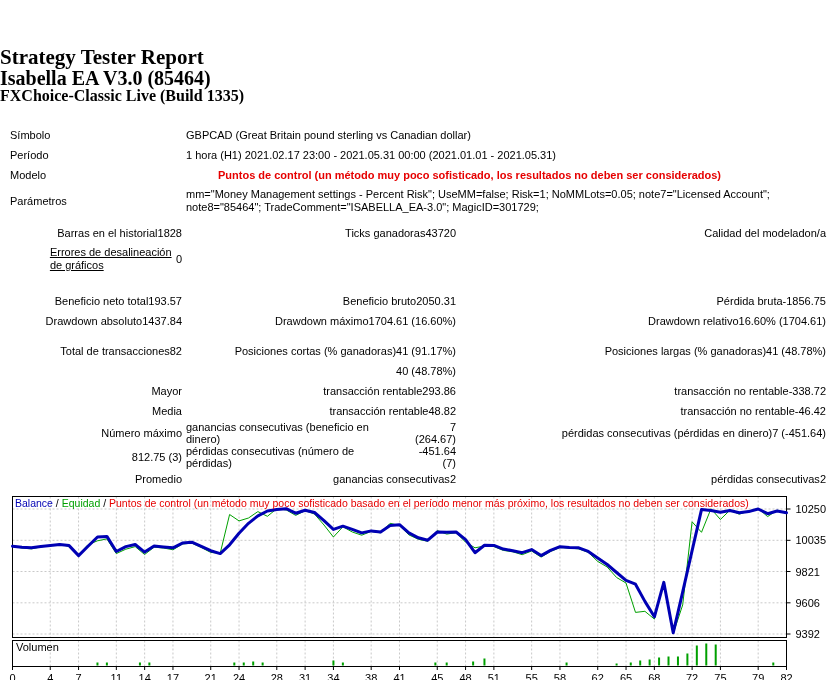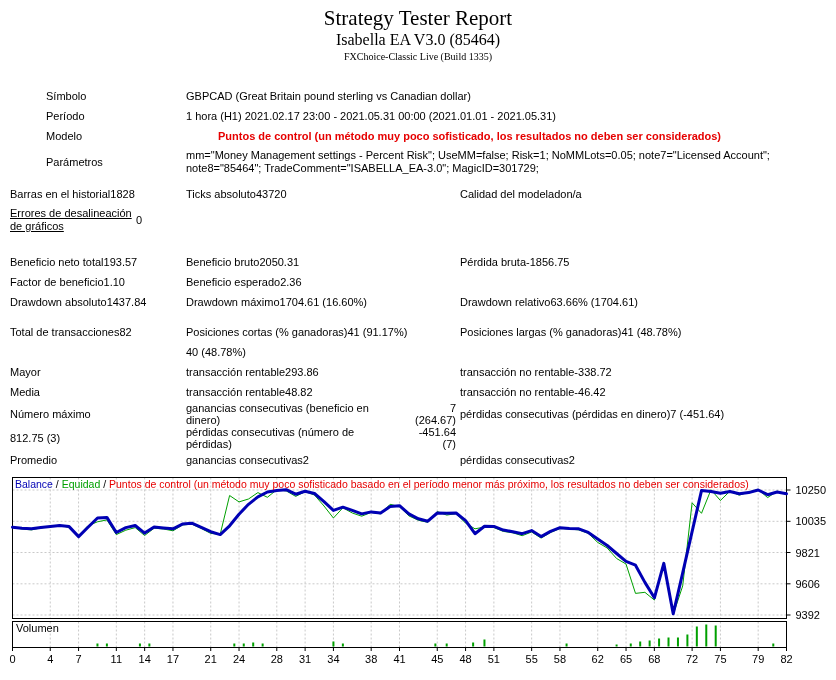"Strategy Tester Report" .header { font-weight: normal -> bold; margin-top: none -> 39px; text-align: center -> none }
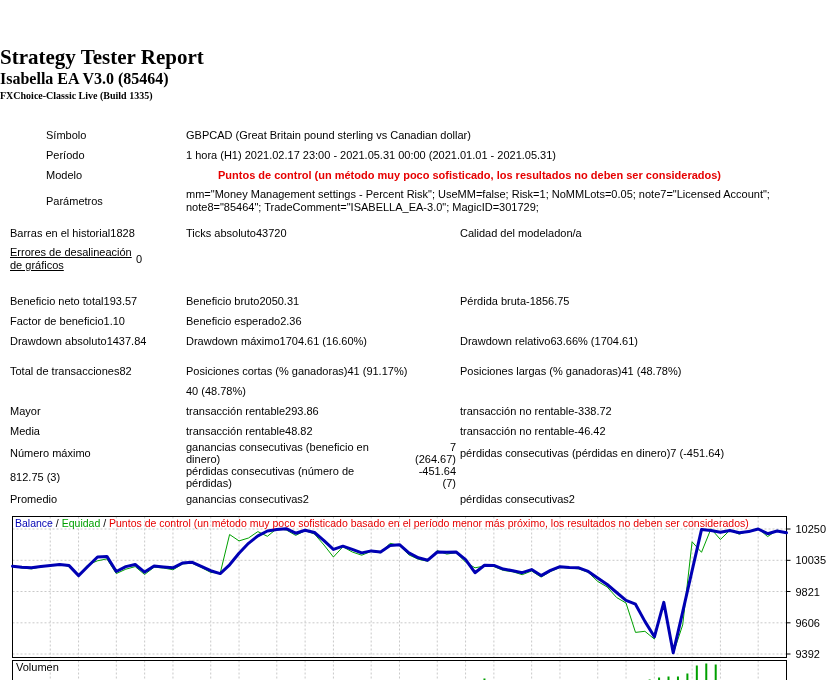"Isabella EA V3.0 (85464)" .header .t2 { font-size: 16px -> 20px }
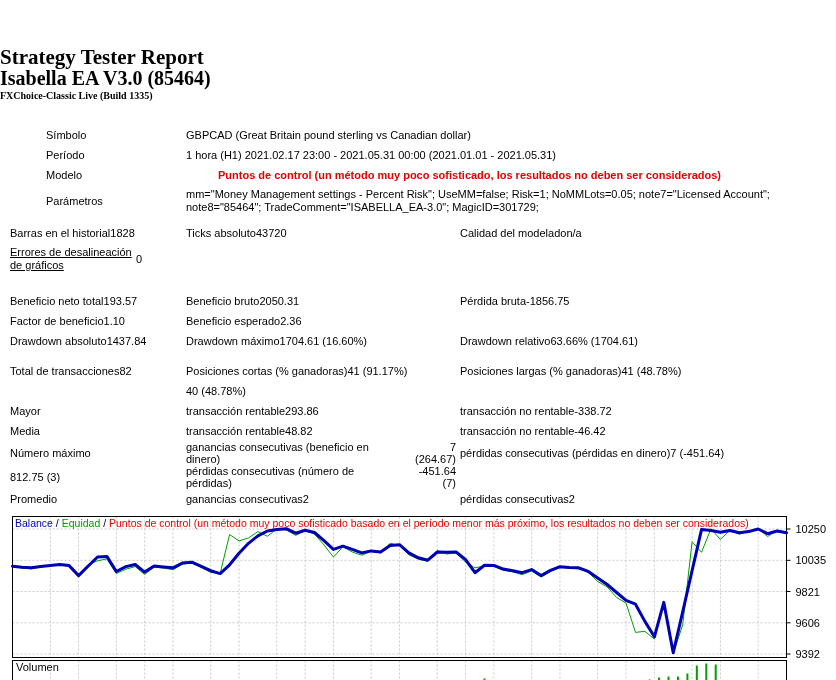"FXChoice-Classic Live (Build 1335)" .header .t3 { font-size: 10px -> 16px }
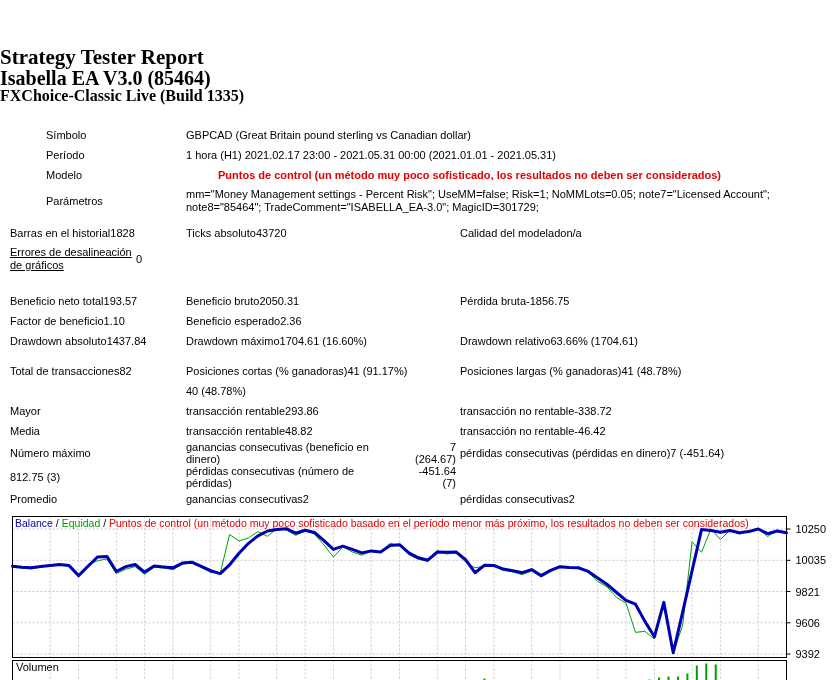"Símbolo" .irow .lab { margin-left: 36px -> none }
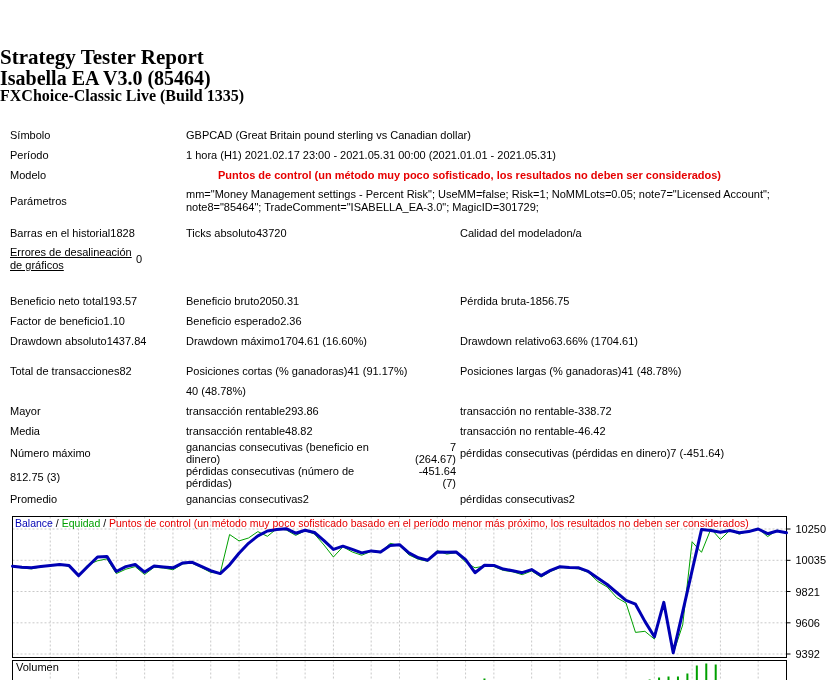"Barras en el historial" .cell { justify-content: flex-start -> flex-end }
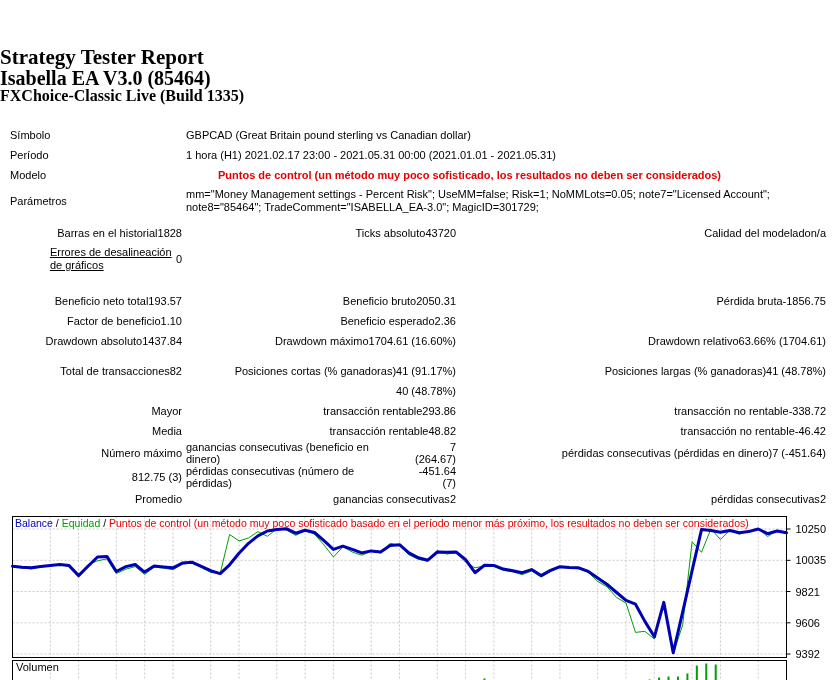"Ticks absoluto" span.lab { text: absoluto -> ganadoras }
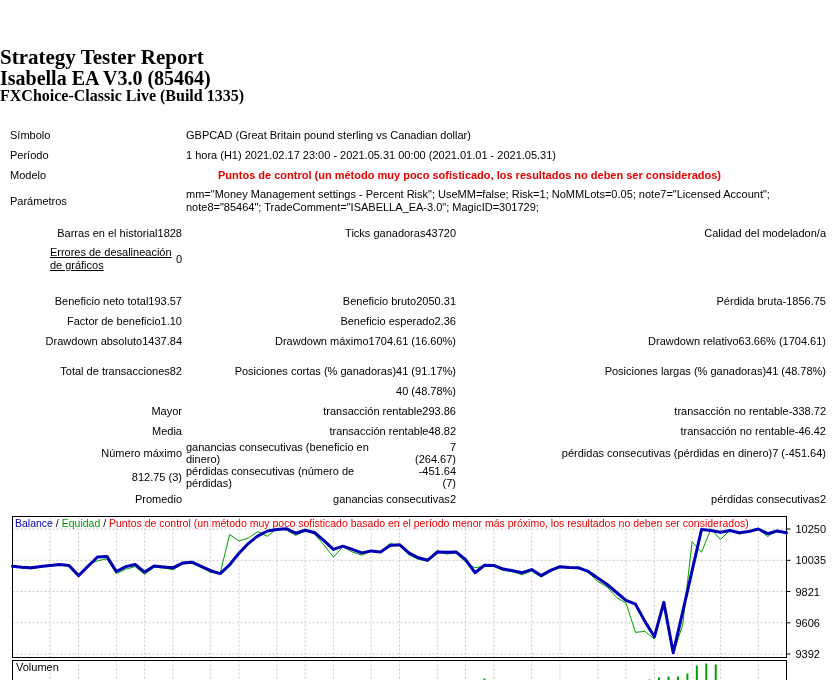"Factor de beneficio" div.srow { html: <div> <div> <span>Factor de beneficio</span> <span>1.10</span> </div> <div> <span>Beneficio esperado</span> <span>2.36</span> </div> <div> <span></span> <span></span> </div> </div> -> none }
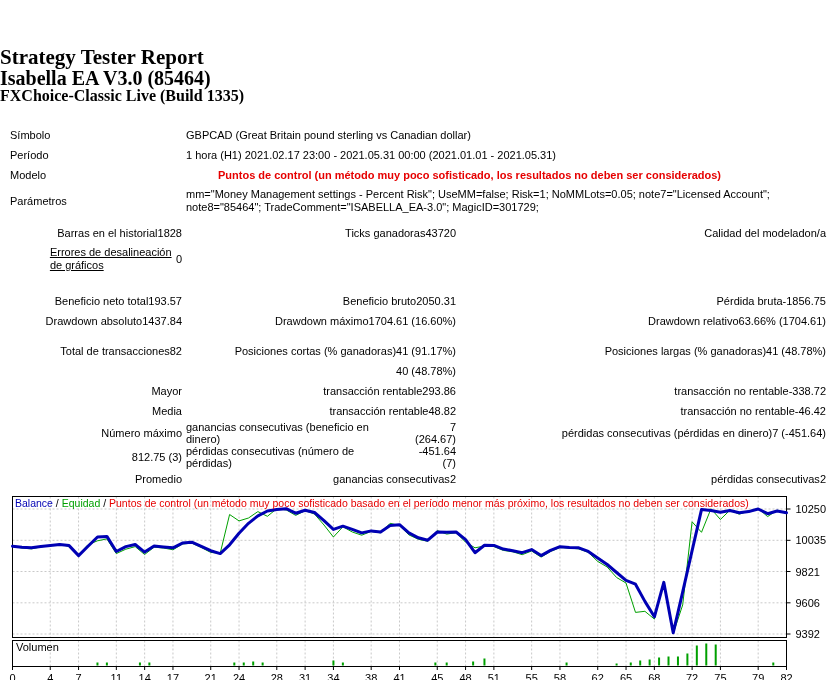"63.66% (1704.61)" span.val { text: 63.66% -> 16.60% }
